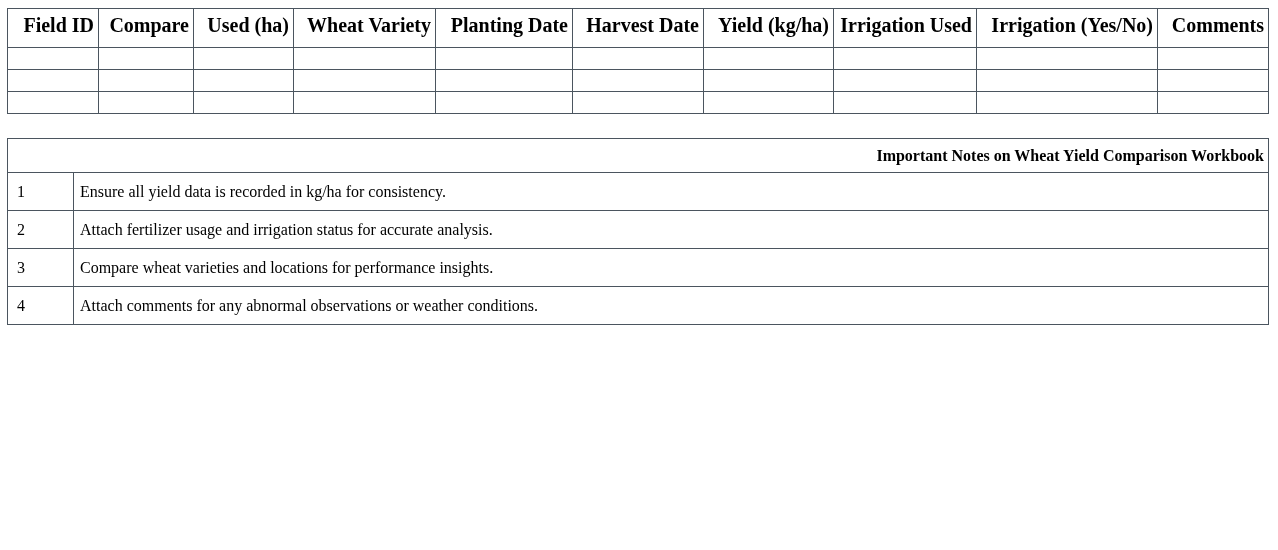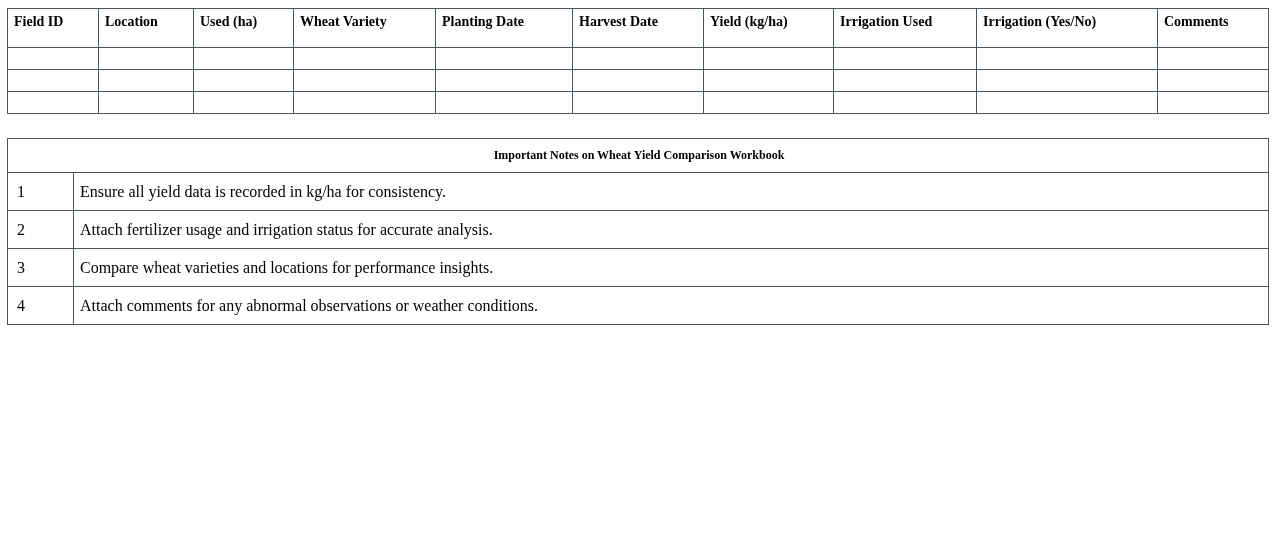"Field ID" #fields-table th { font-size: 14px -> 20px; text-align: left -> right }
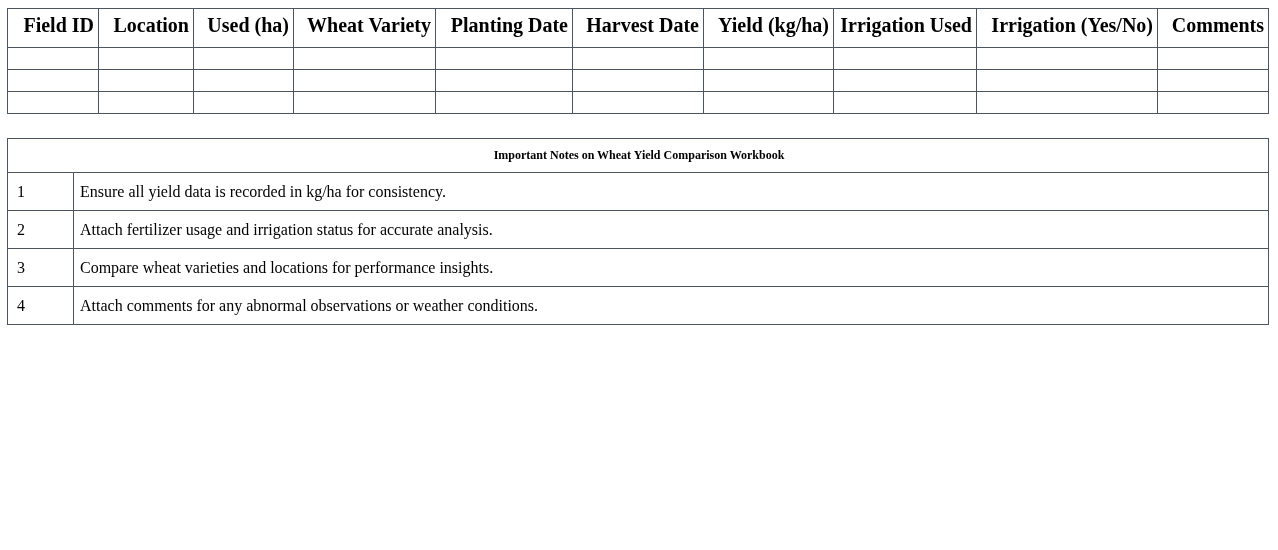"Location" th { text: Location -> Compare }
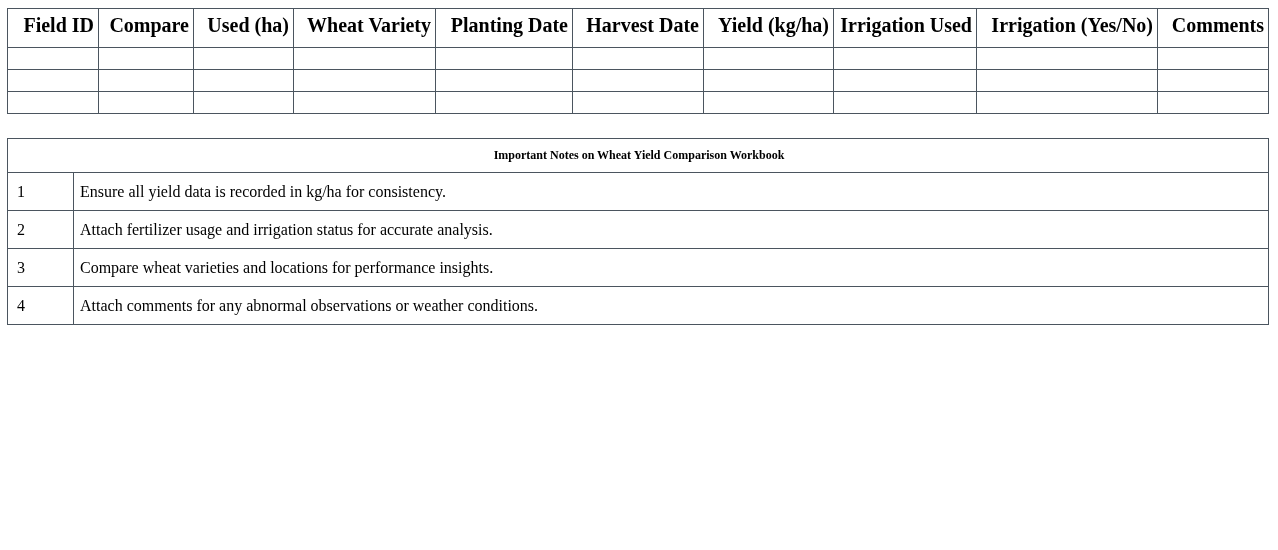"Important Notes on Wheat Yield" #notes-table th.notes-title-cell { font-size: 12px -> 16px; text-align: center -> right }
